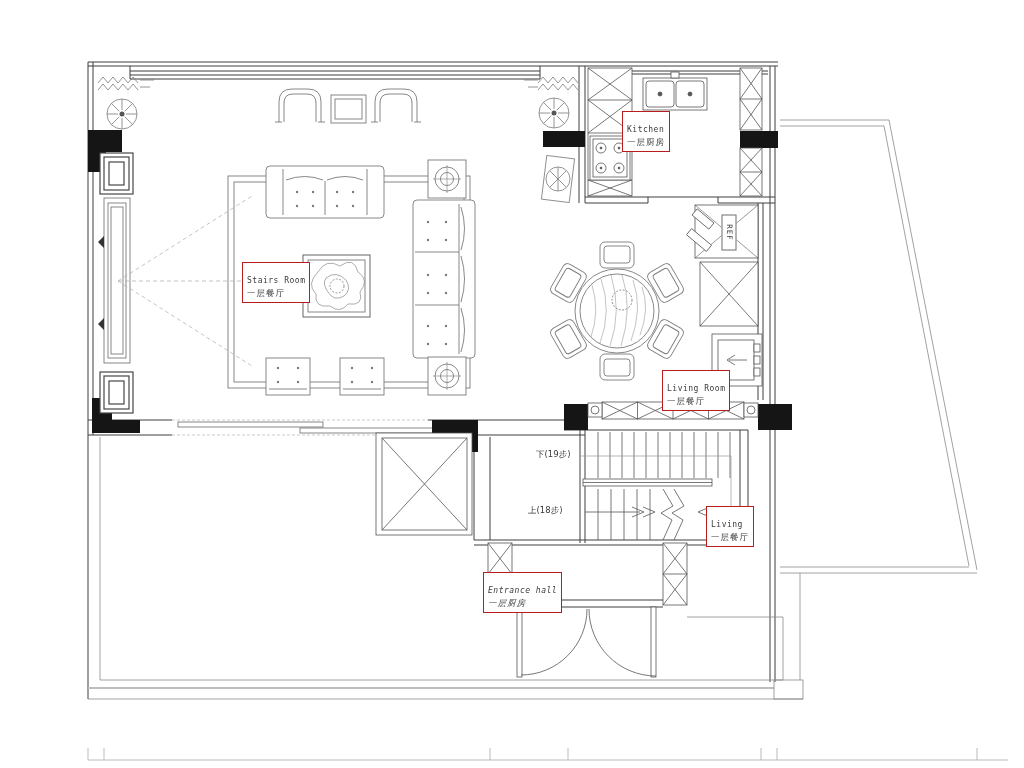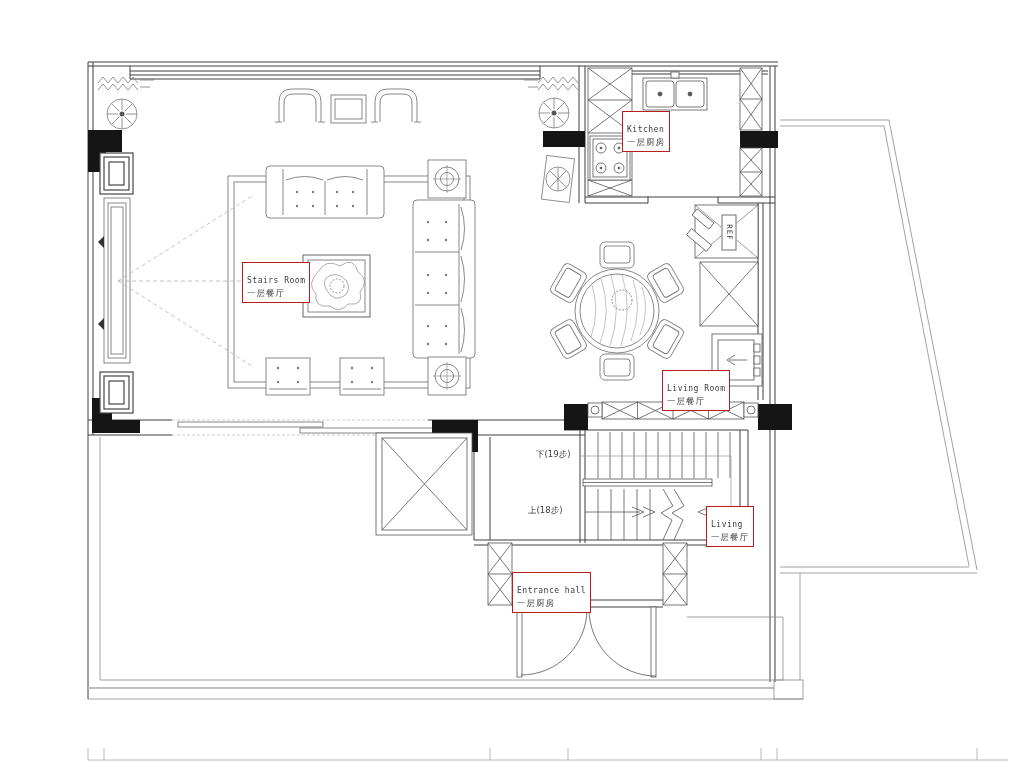"Entrance hall" div.roomlabel { font-style: none -> italic; left: 512px -> 483px }
